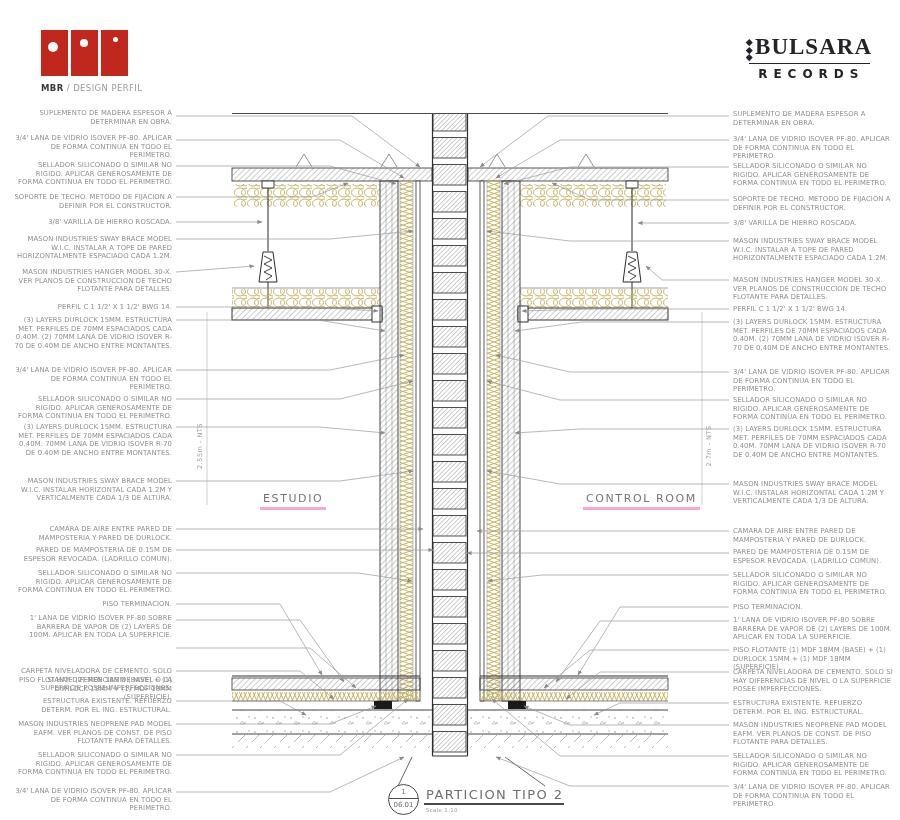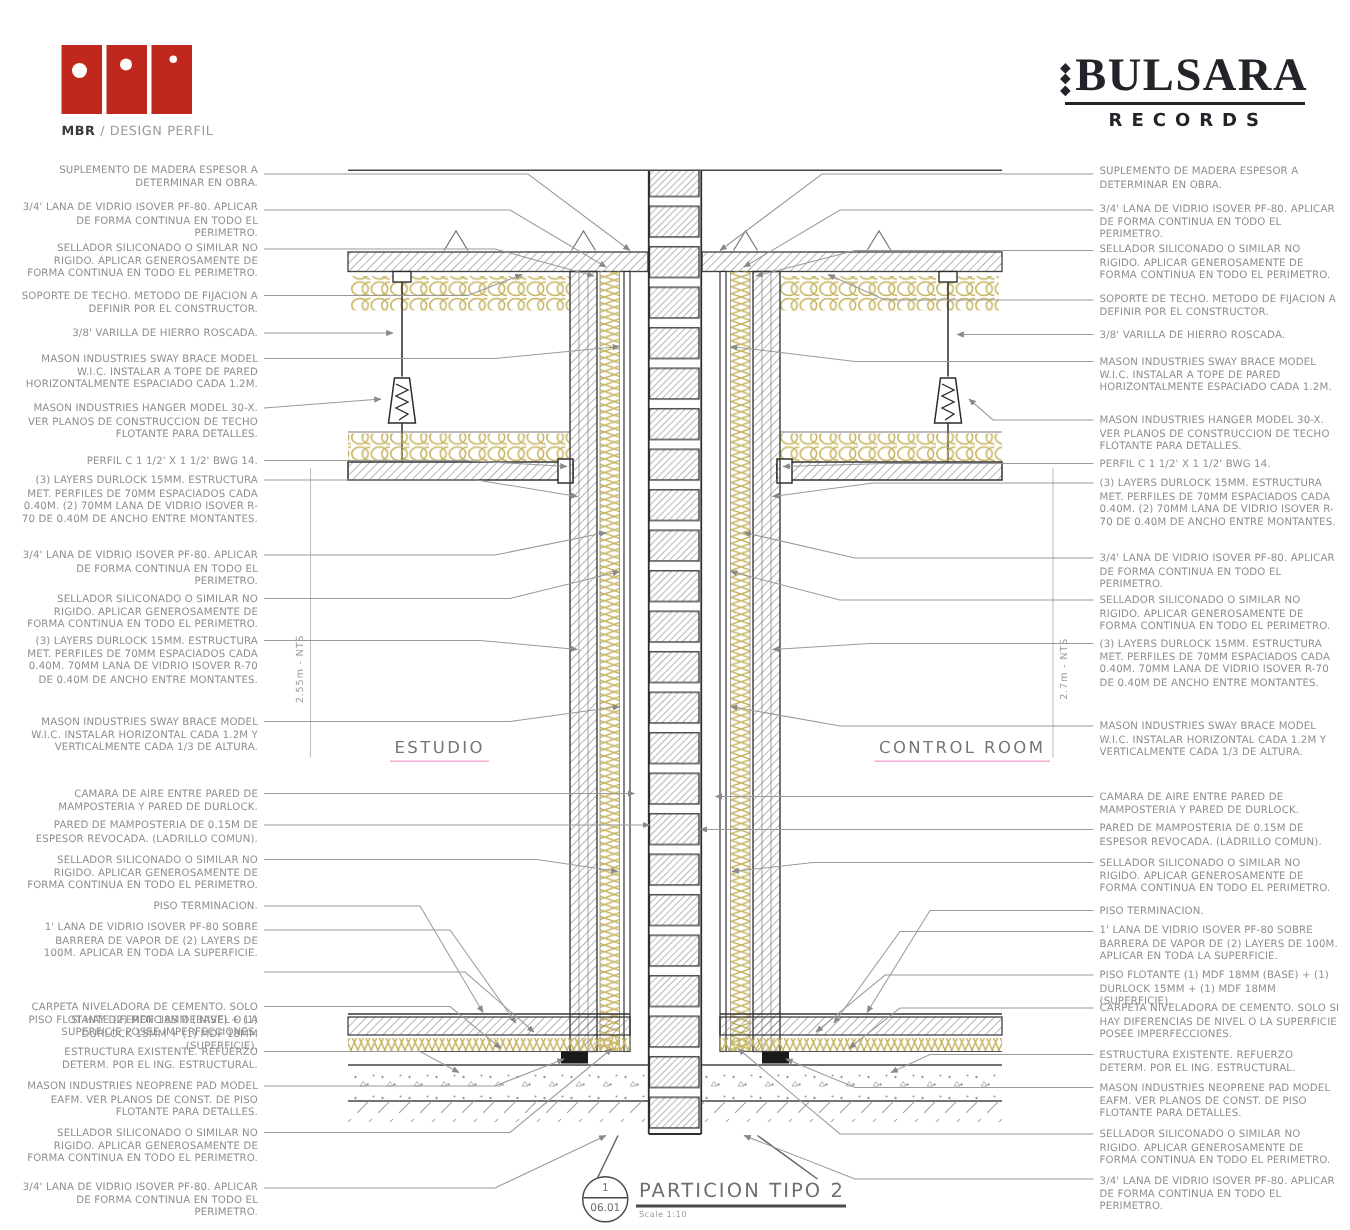"BULSARA" .bulsara-name { font-size: 31px -> 23px }
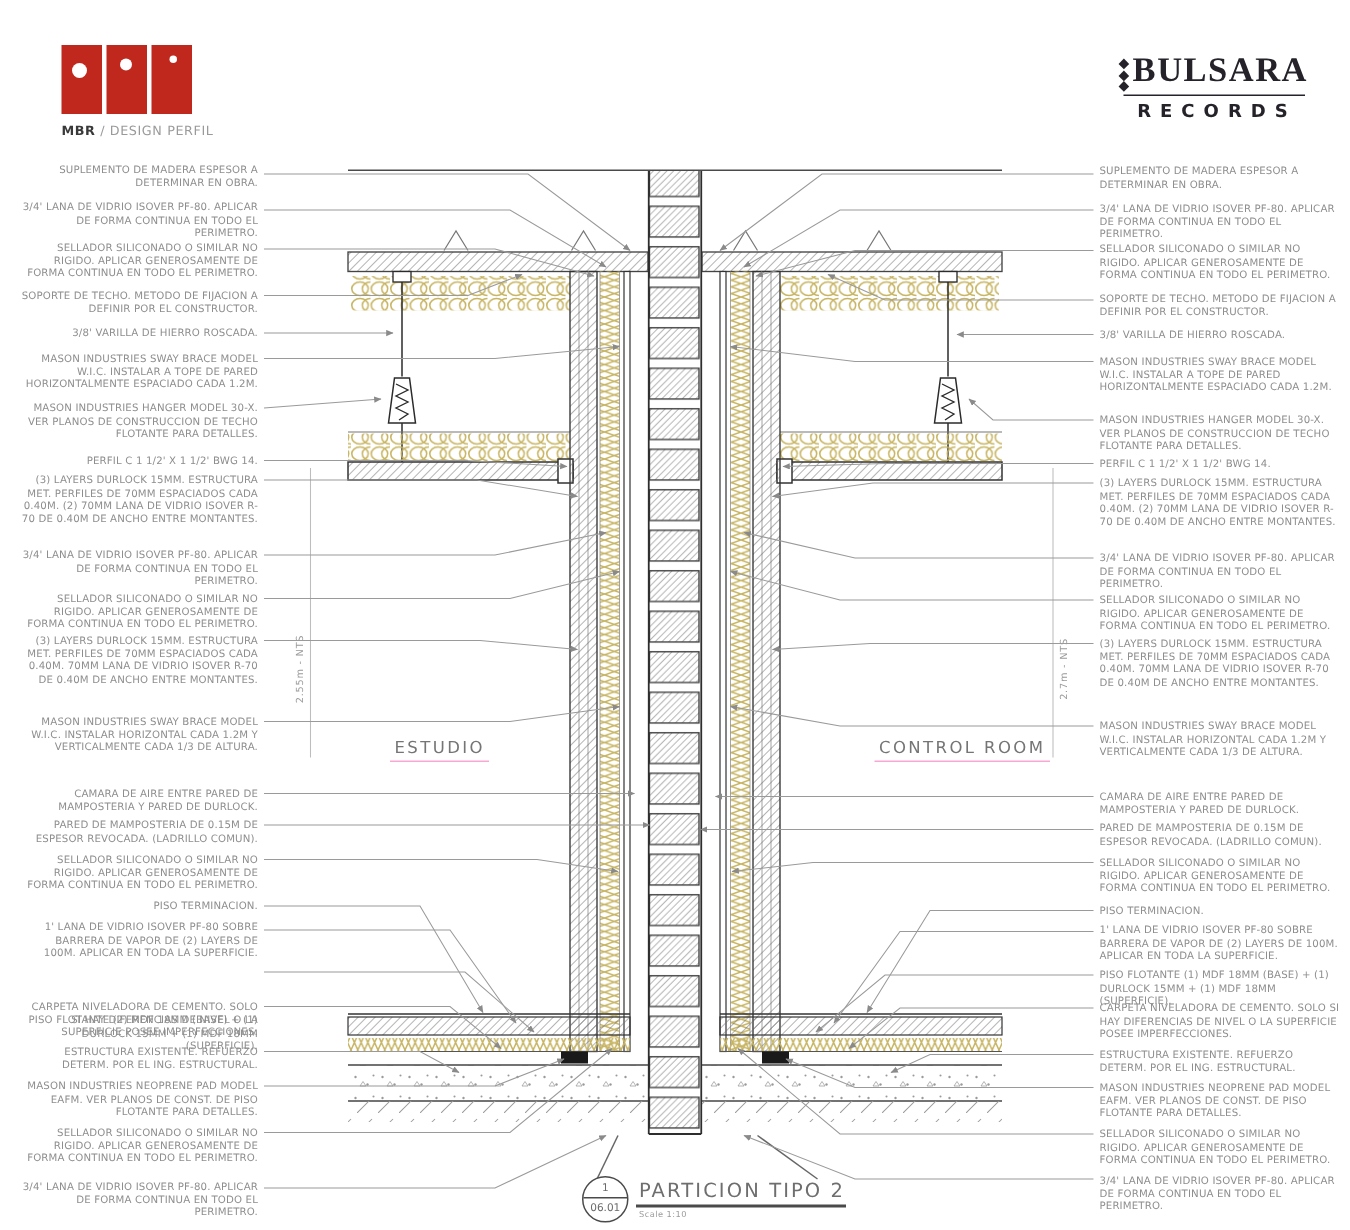"ESTUDIO" .room-label { border-bottom: 1px solid #f9a8d4 -> 3px solid #f9a8d4 }
